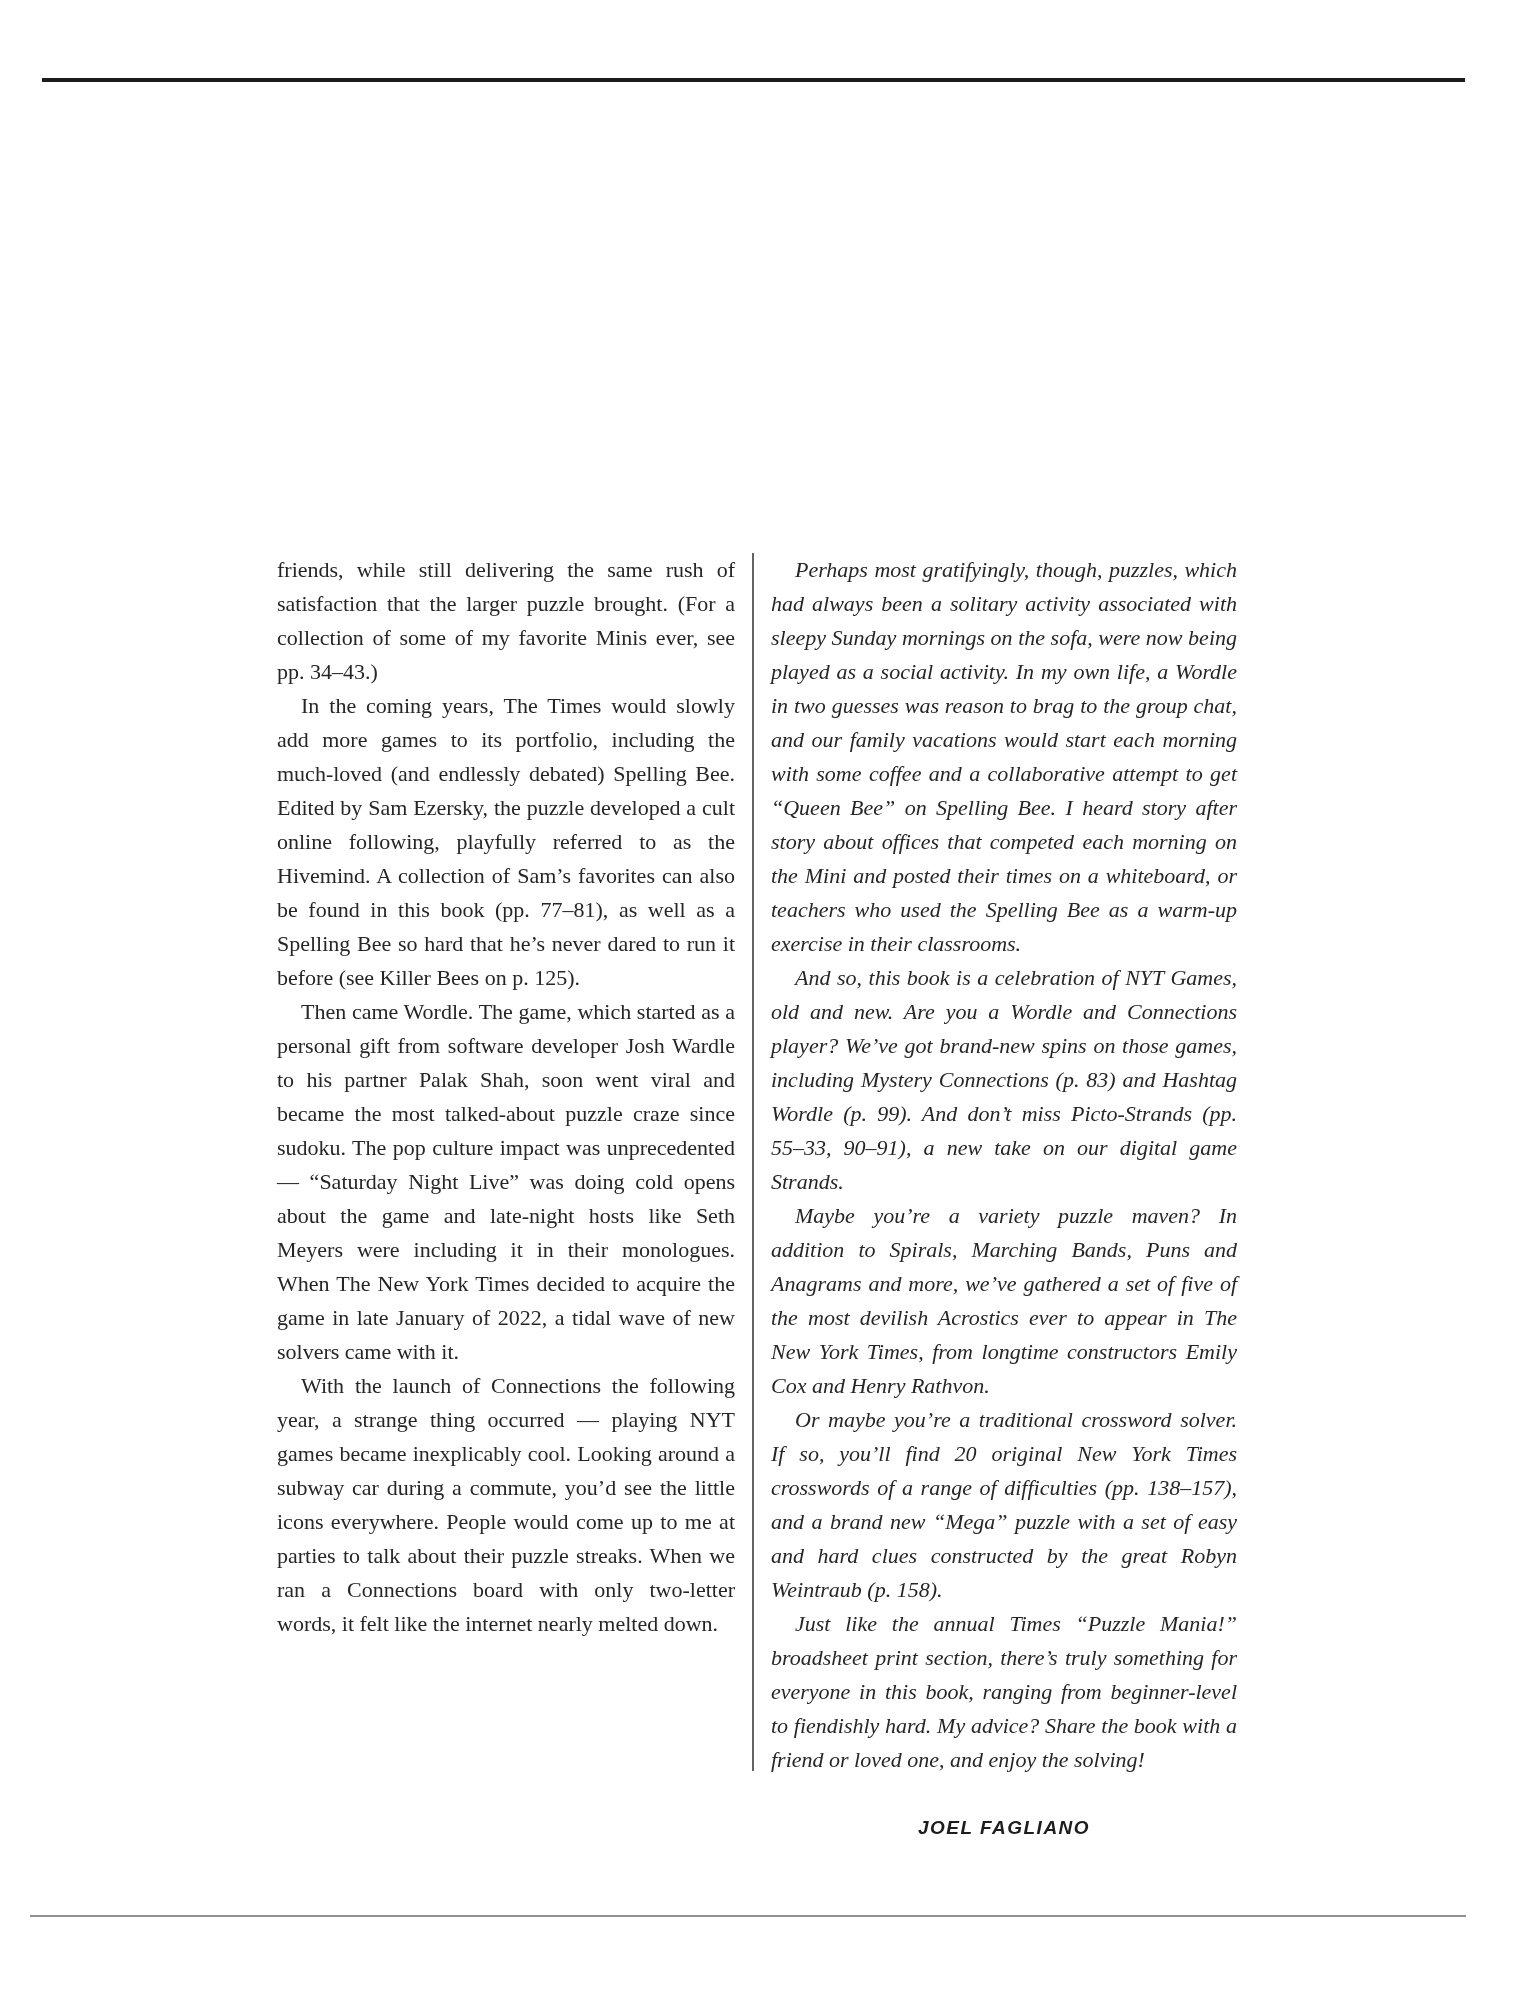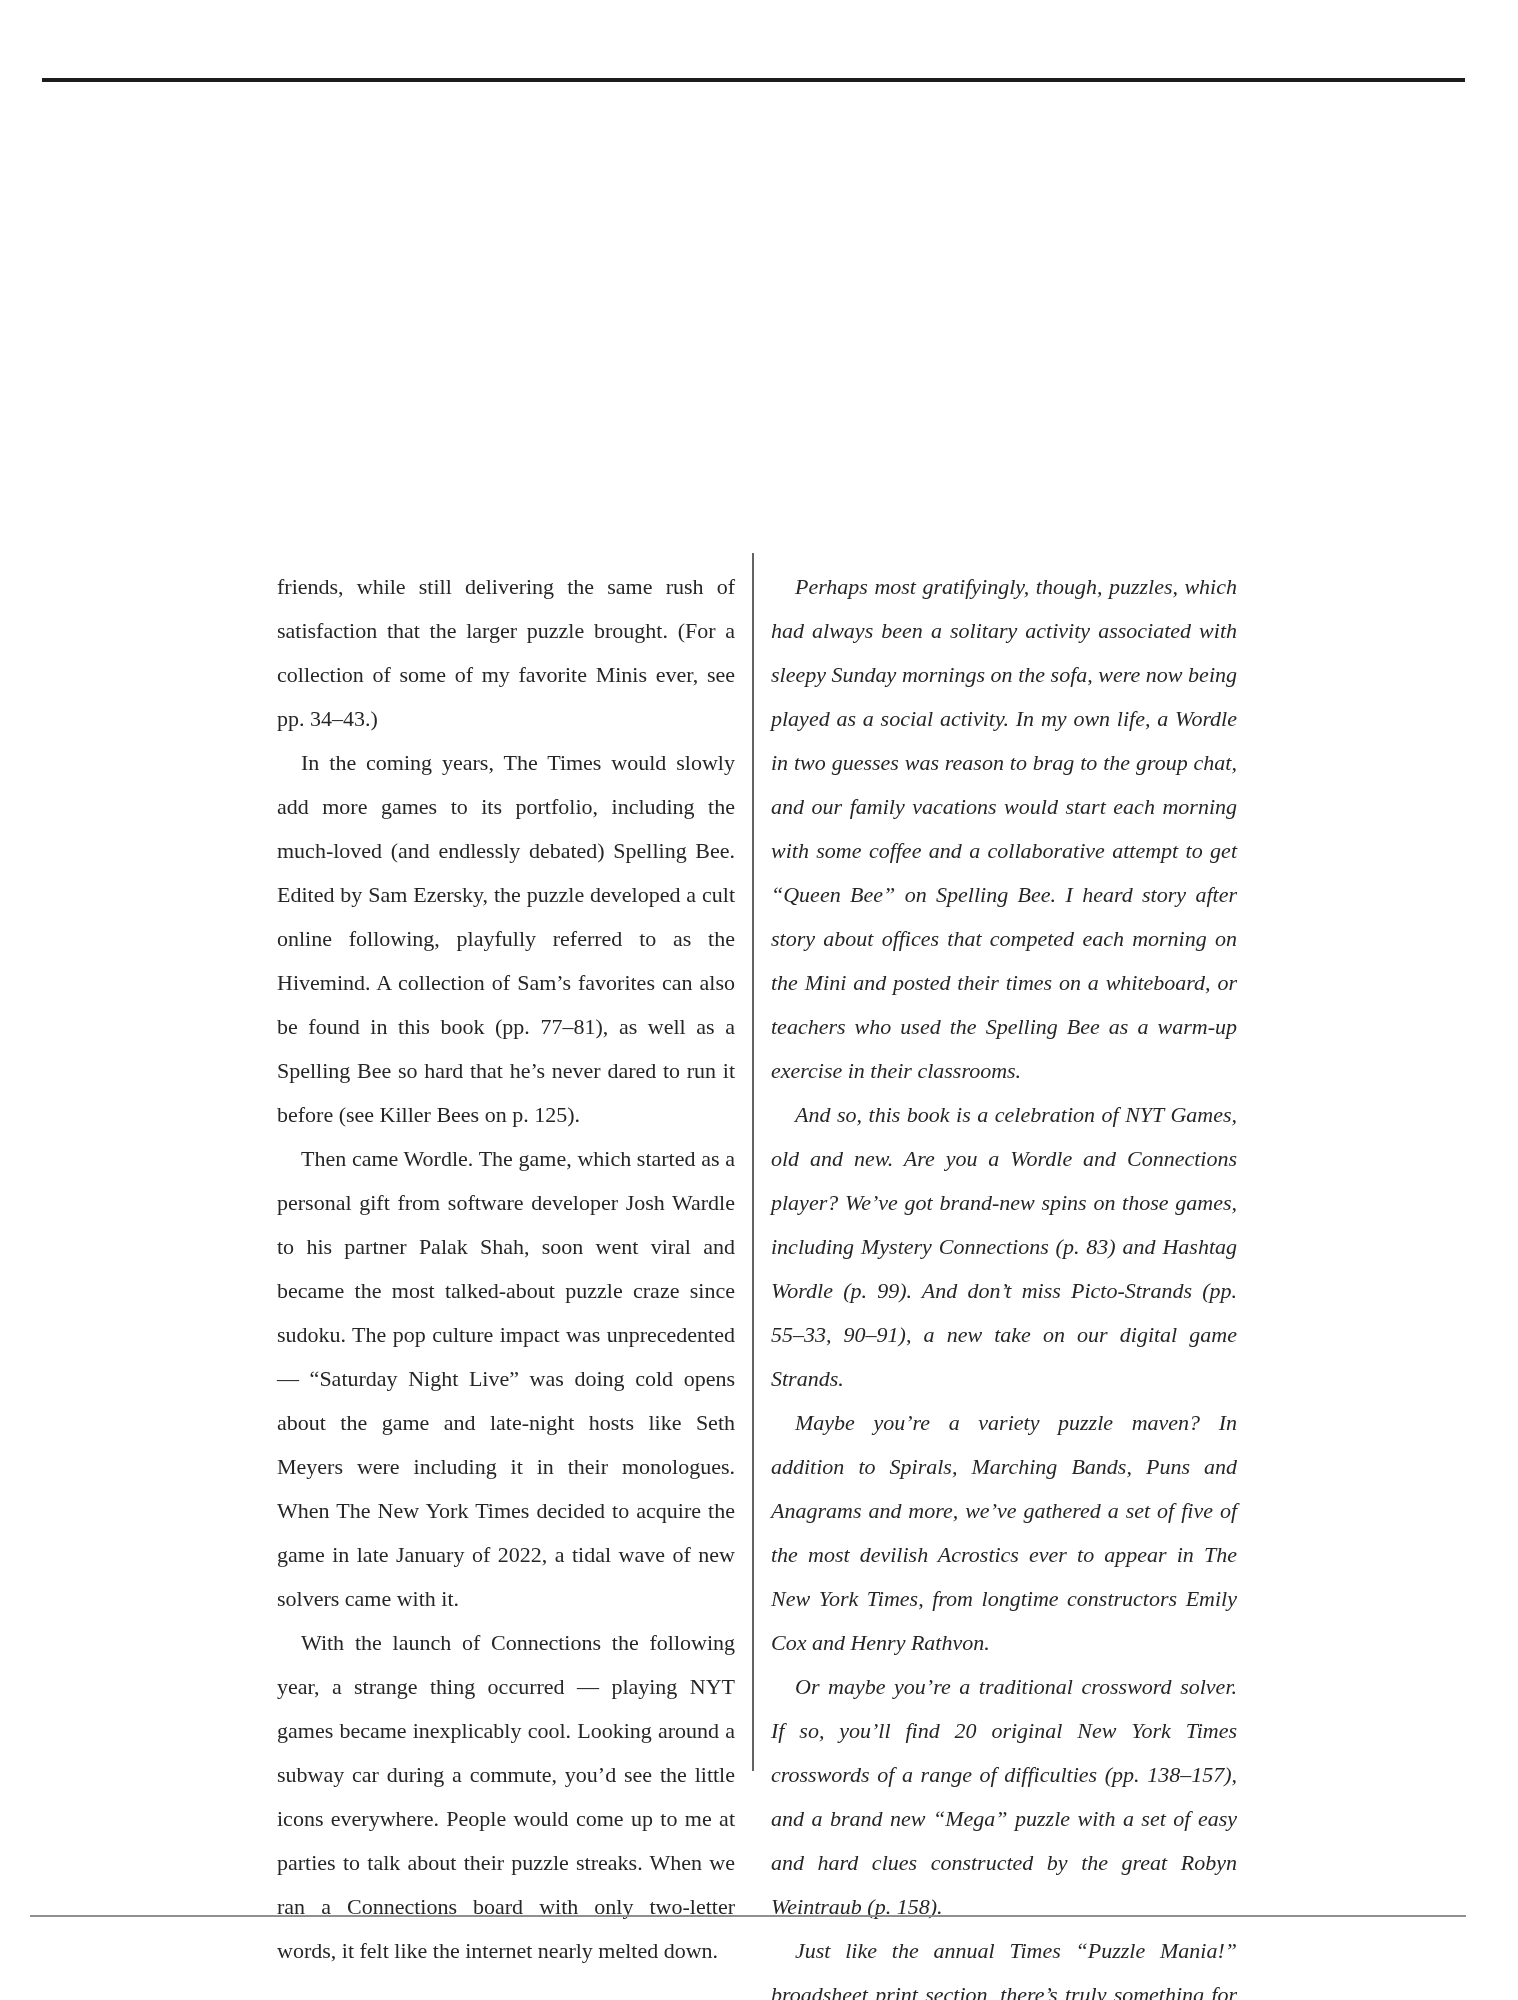"friends, while still delivering the" .col { line-height: 44px -> 34px; top: 16px -> 4px }
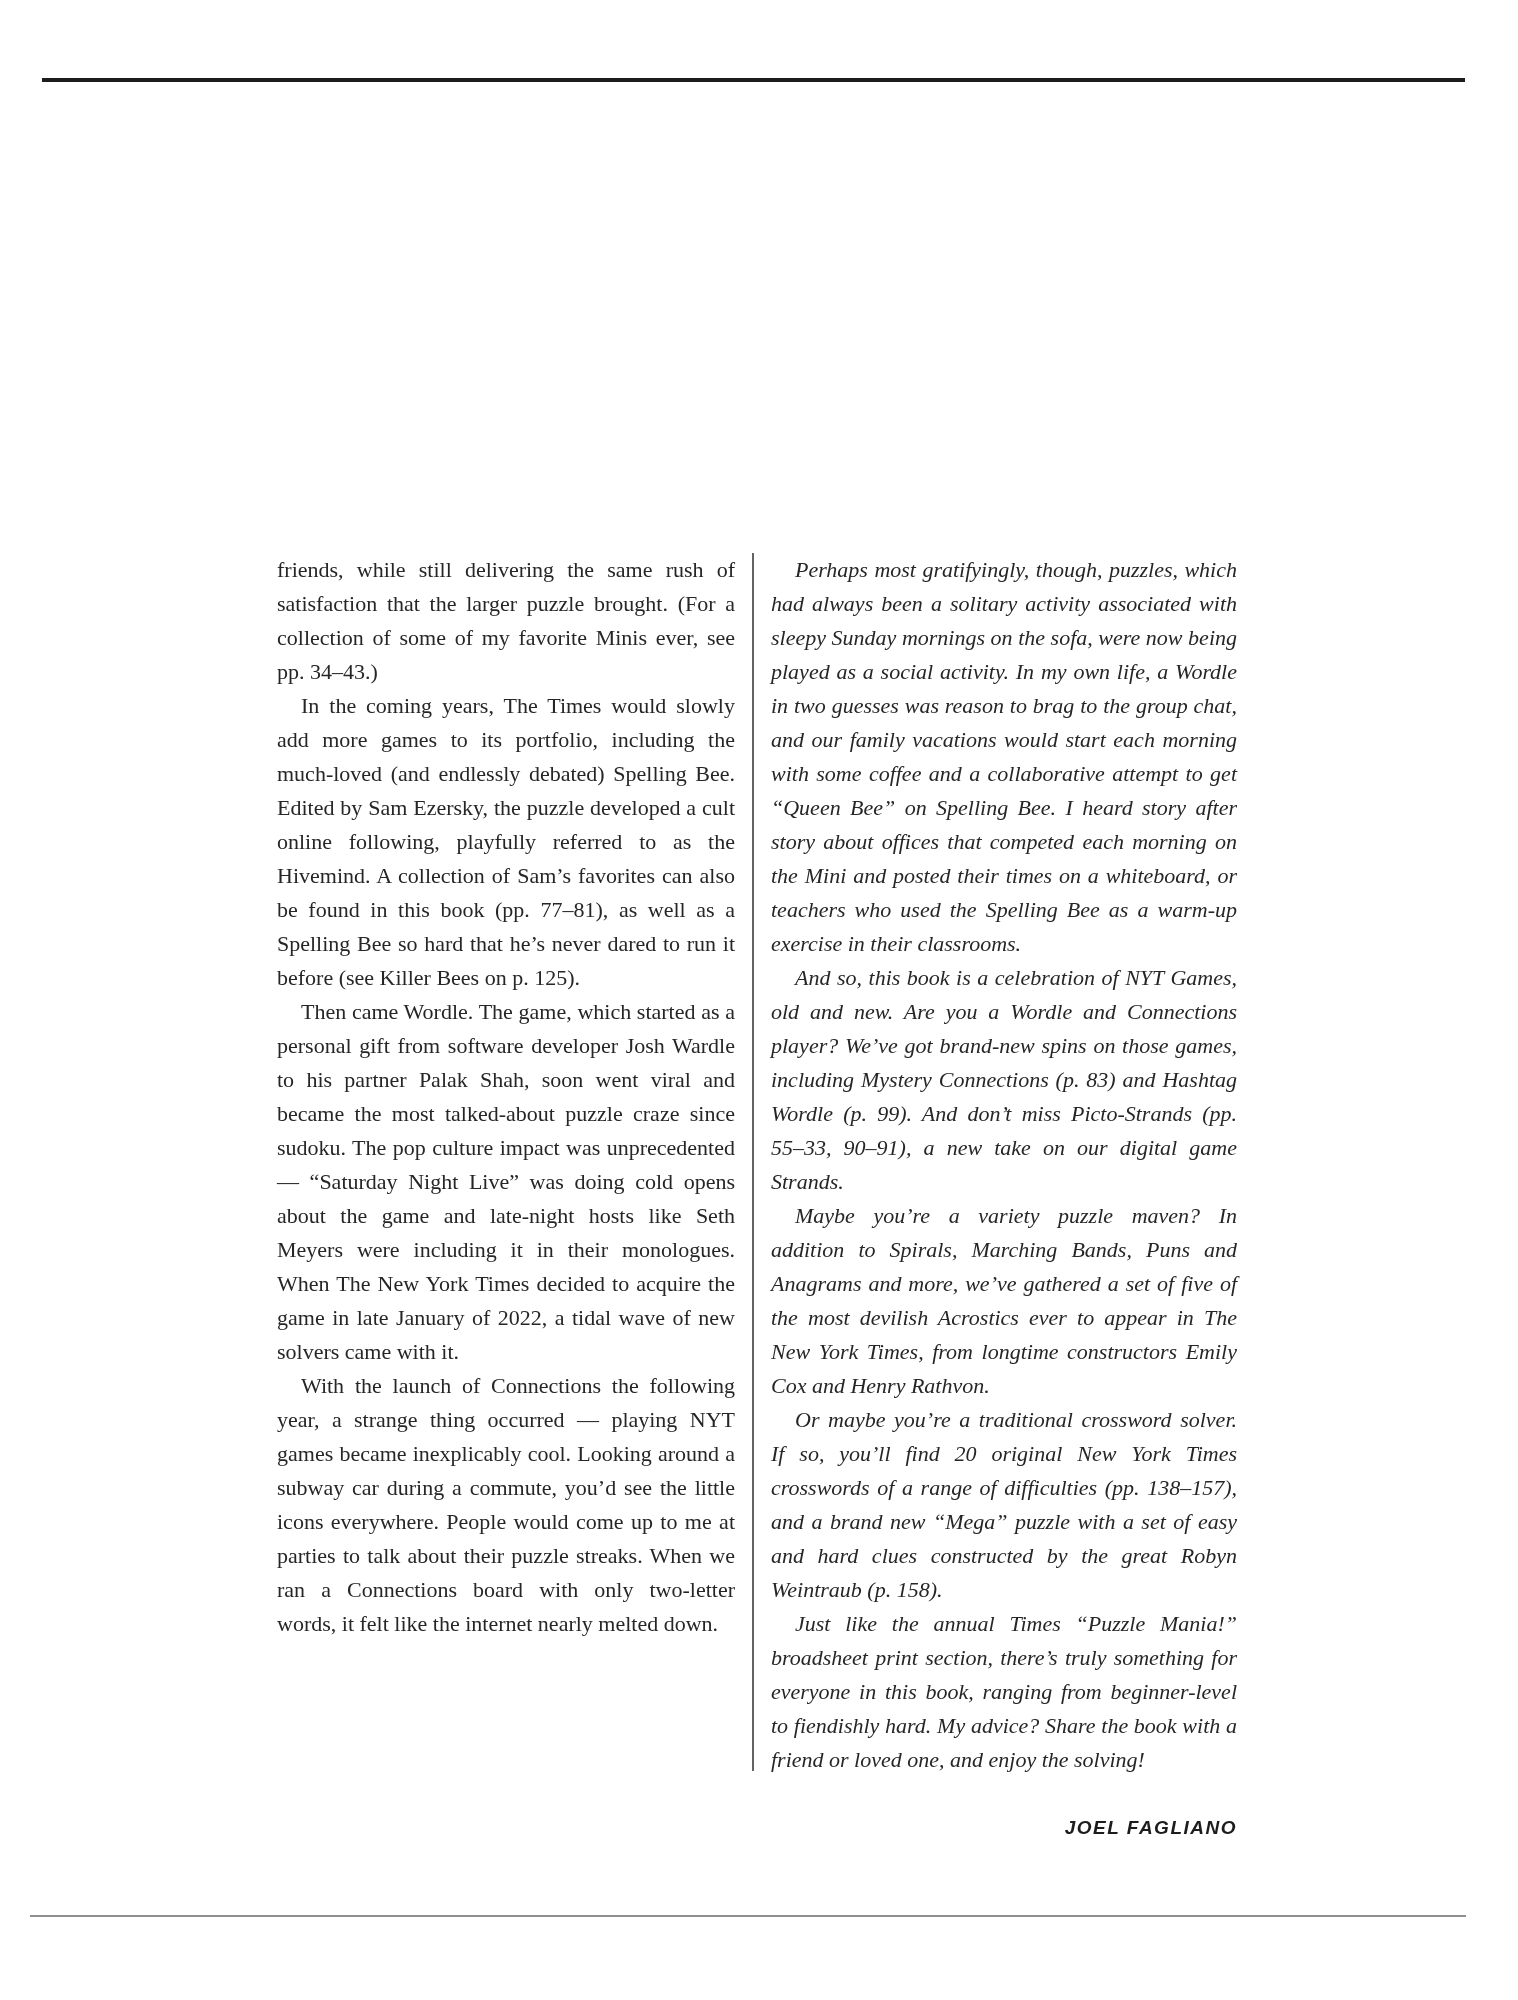"JOEL FAGLIANO" .byline { text-align: right -> center }
